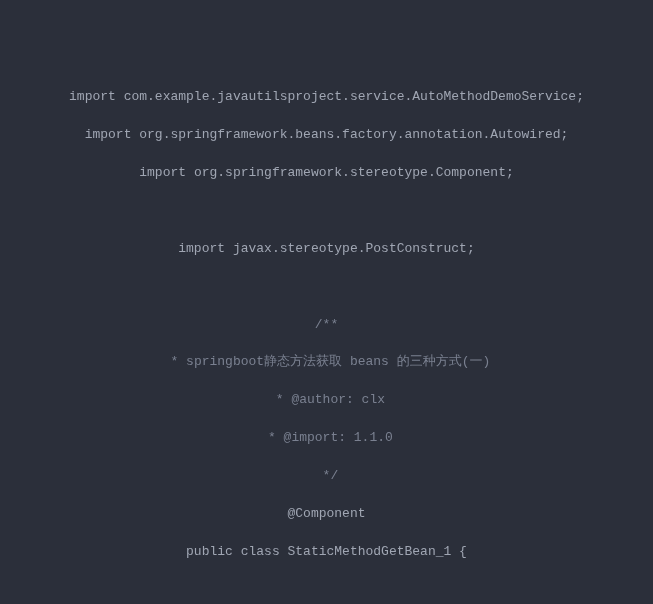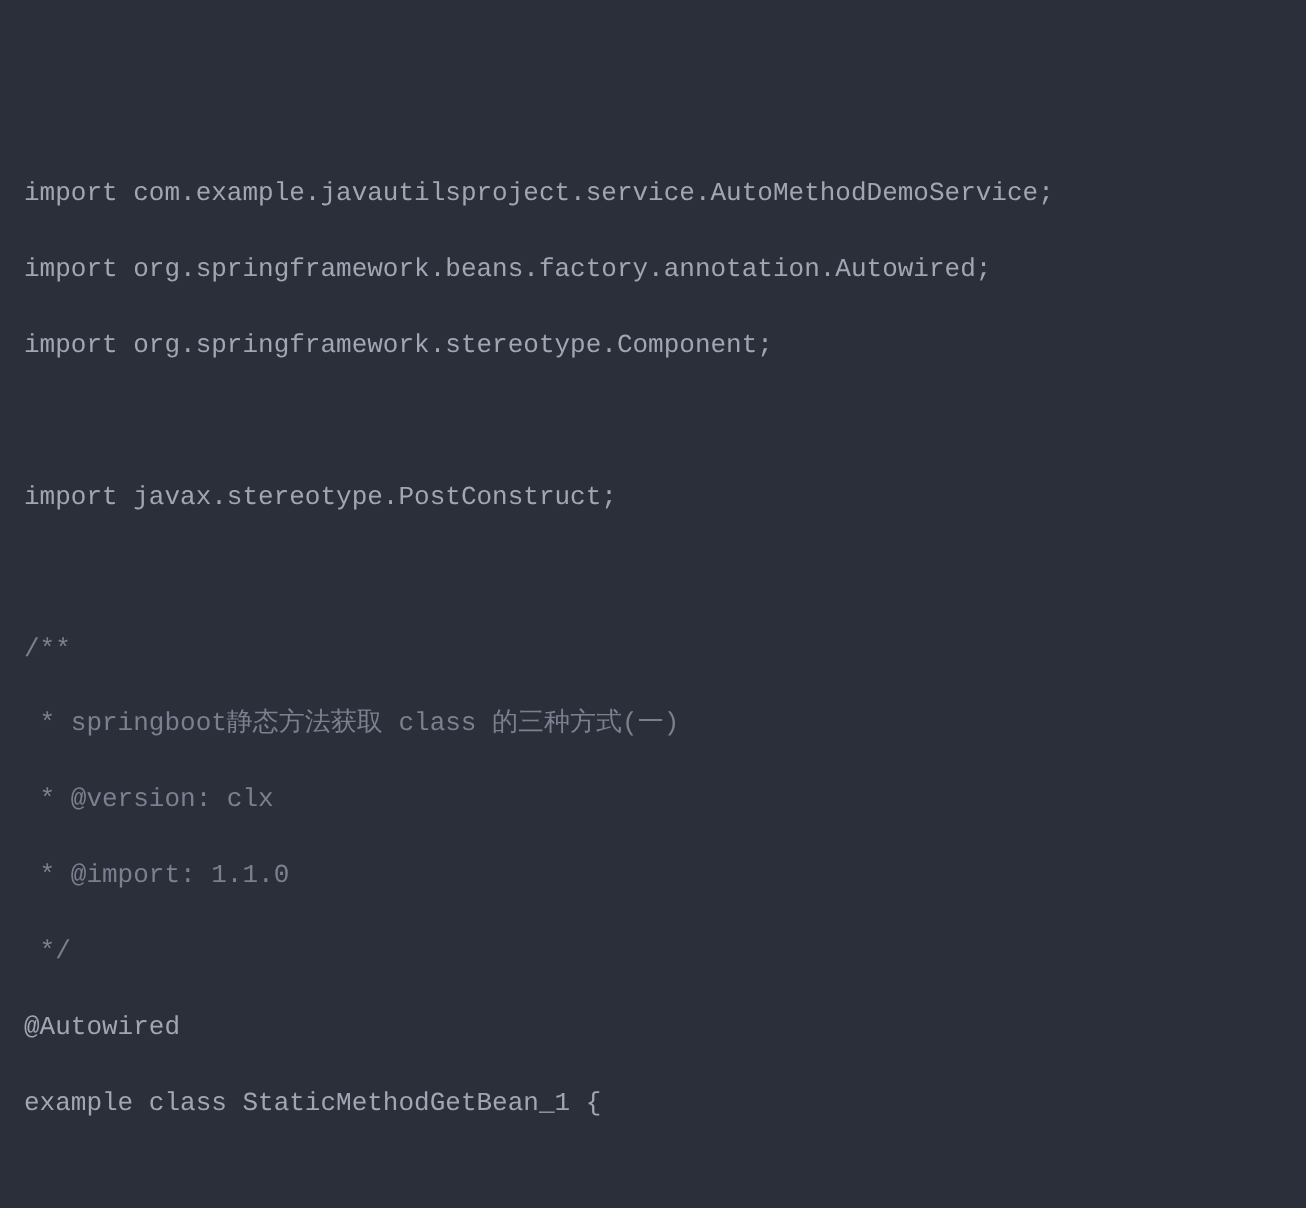"import" .code-line { text-align: none -> center }
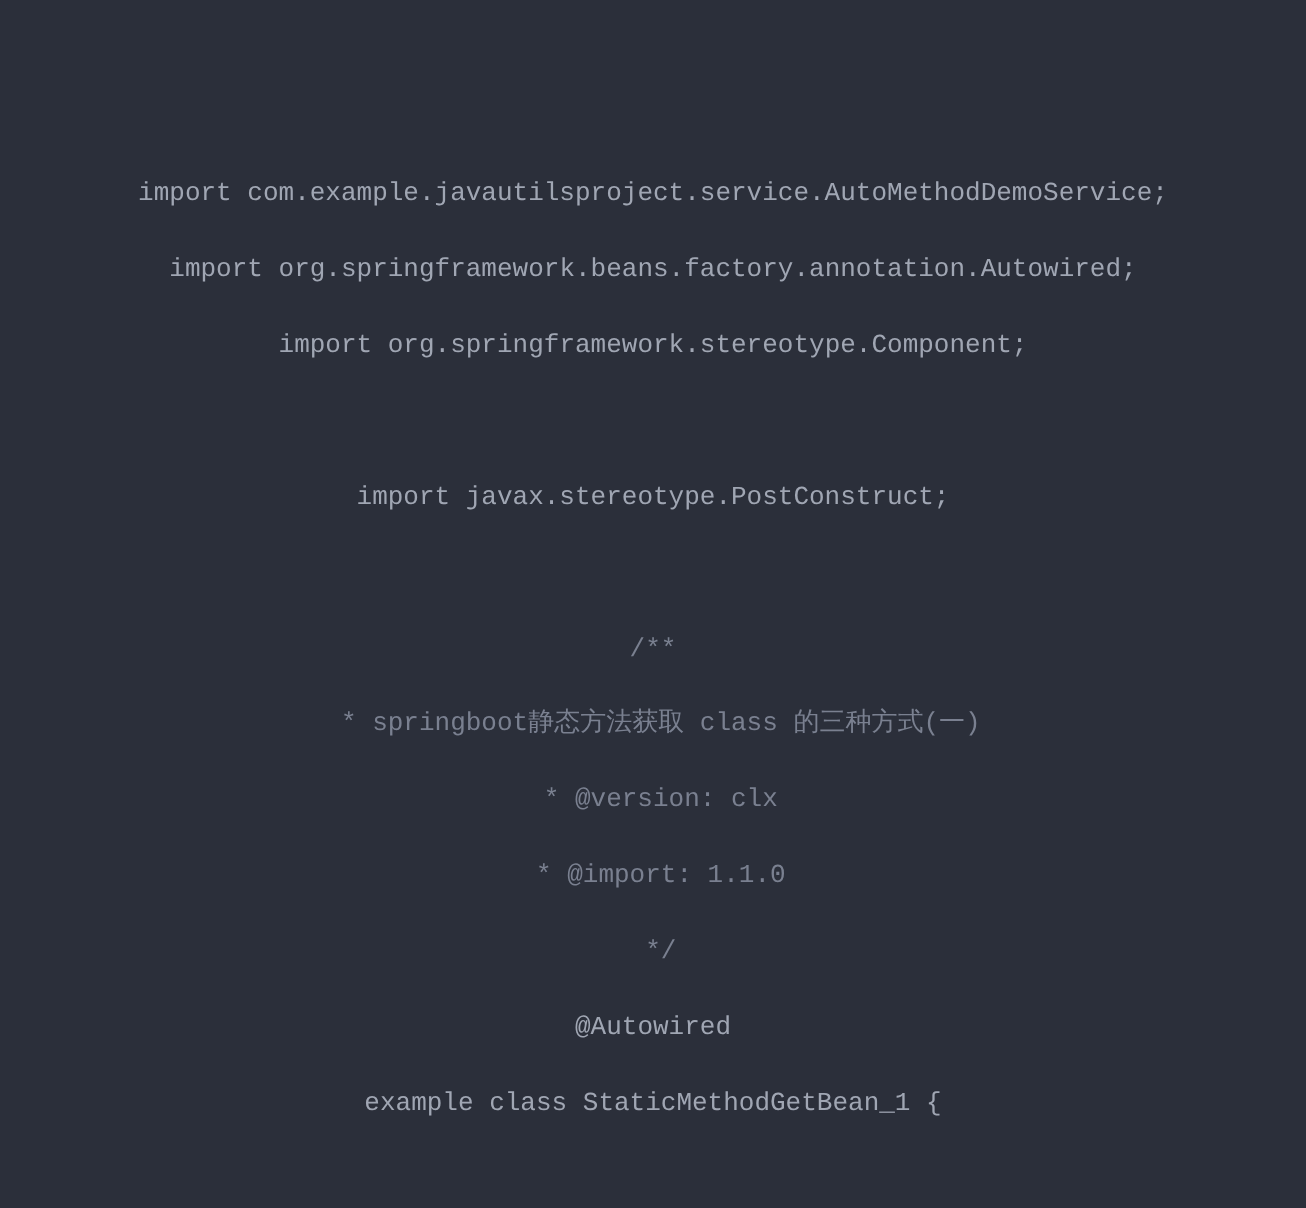"* springboot静态方法获取 class 的三种方式(一)" span.code-line { text: class -> beans }
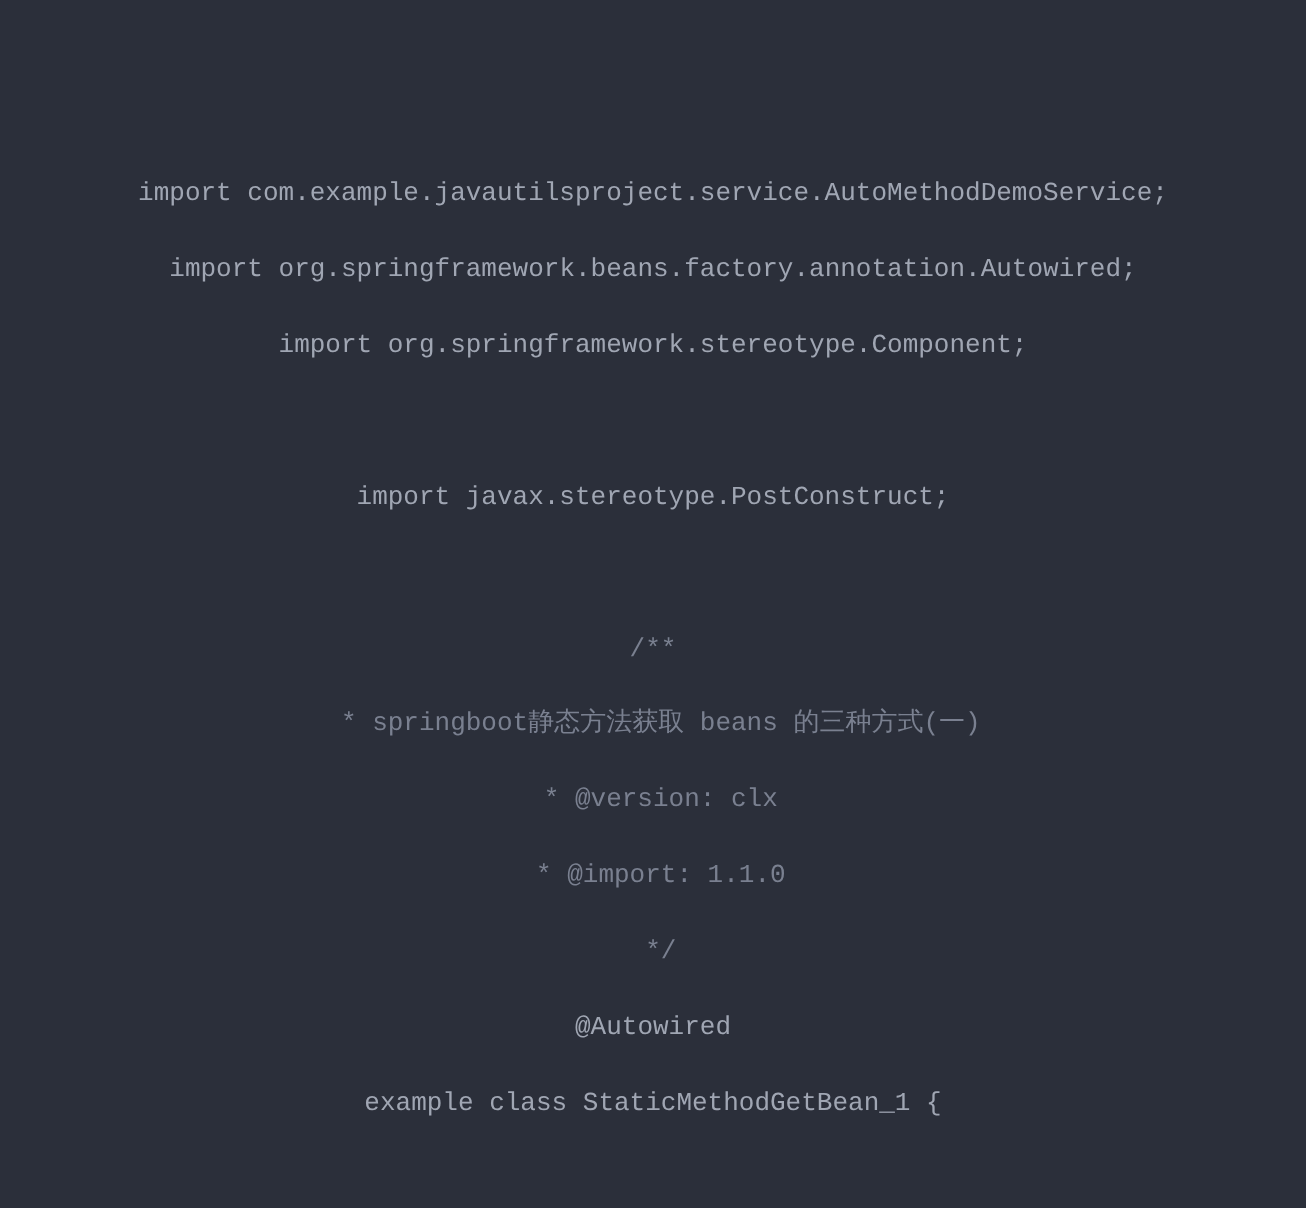"* @version: clx" span.code-line { text: @version -> @author }
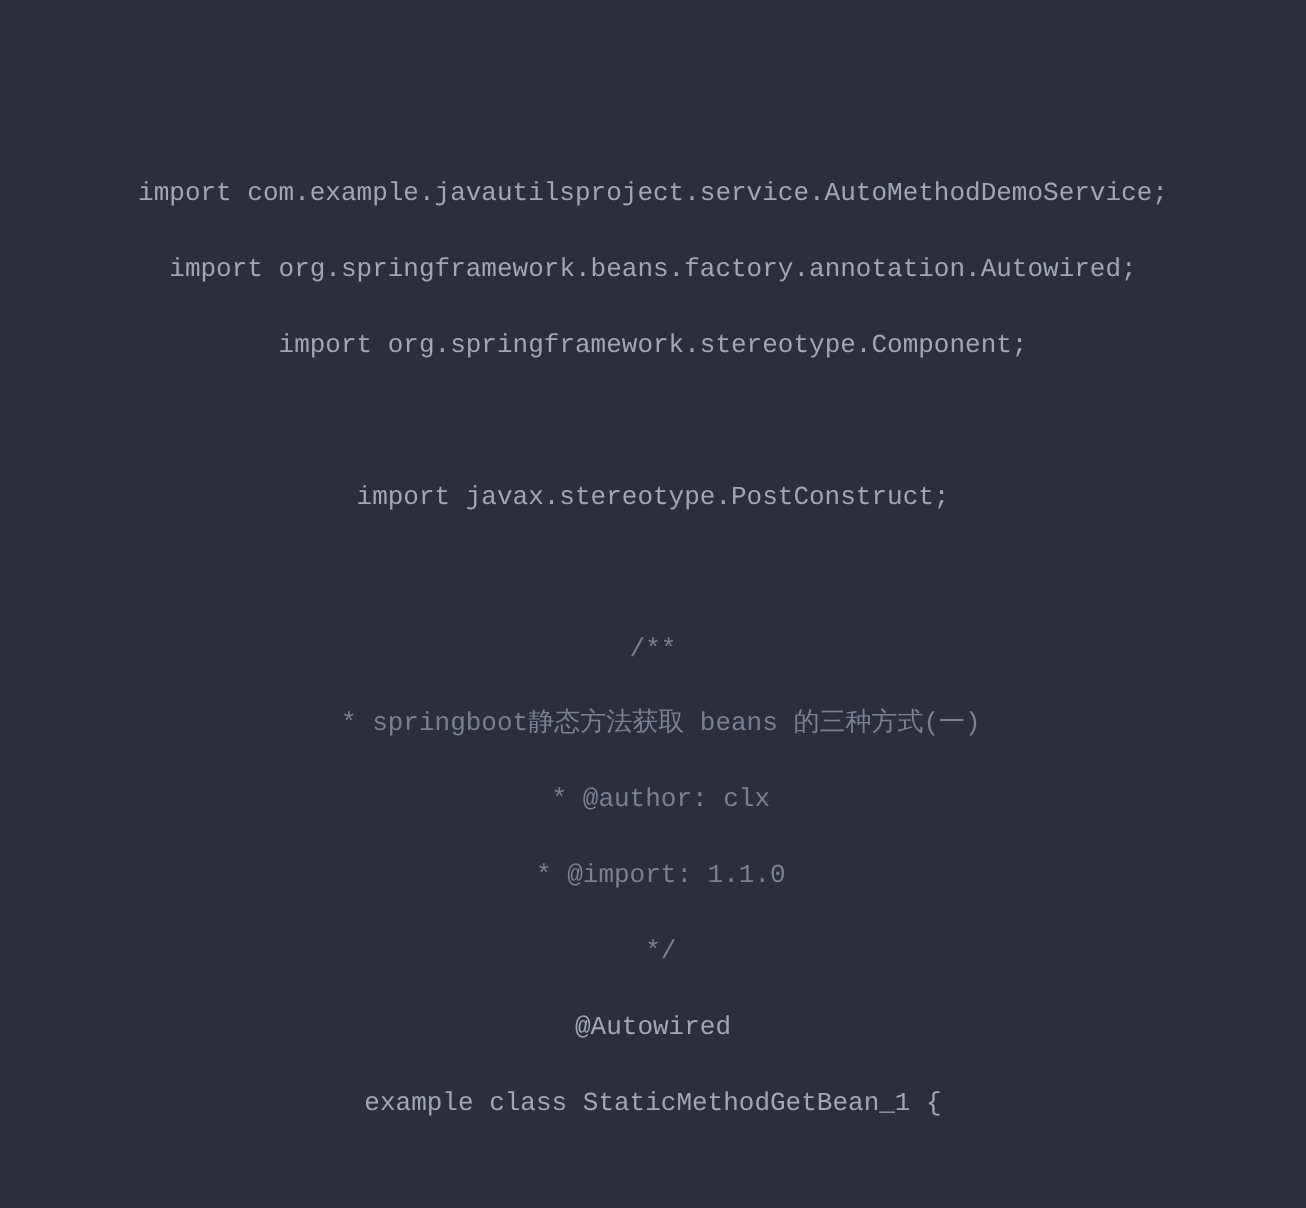"@Autowired" span.code-line { text: @Autowired -> @Component }
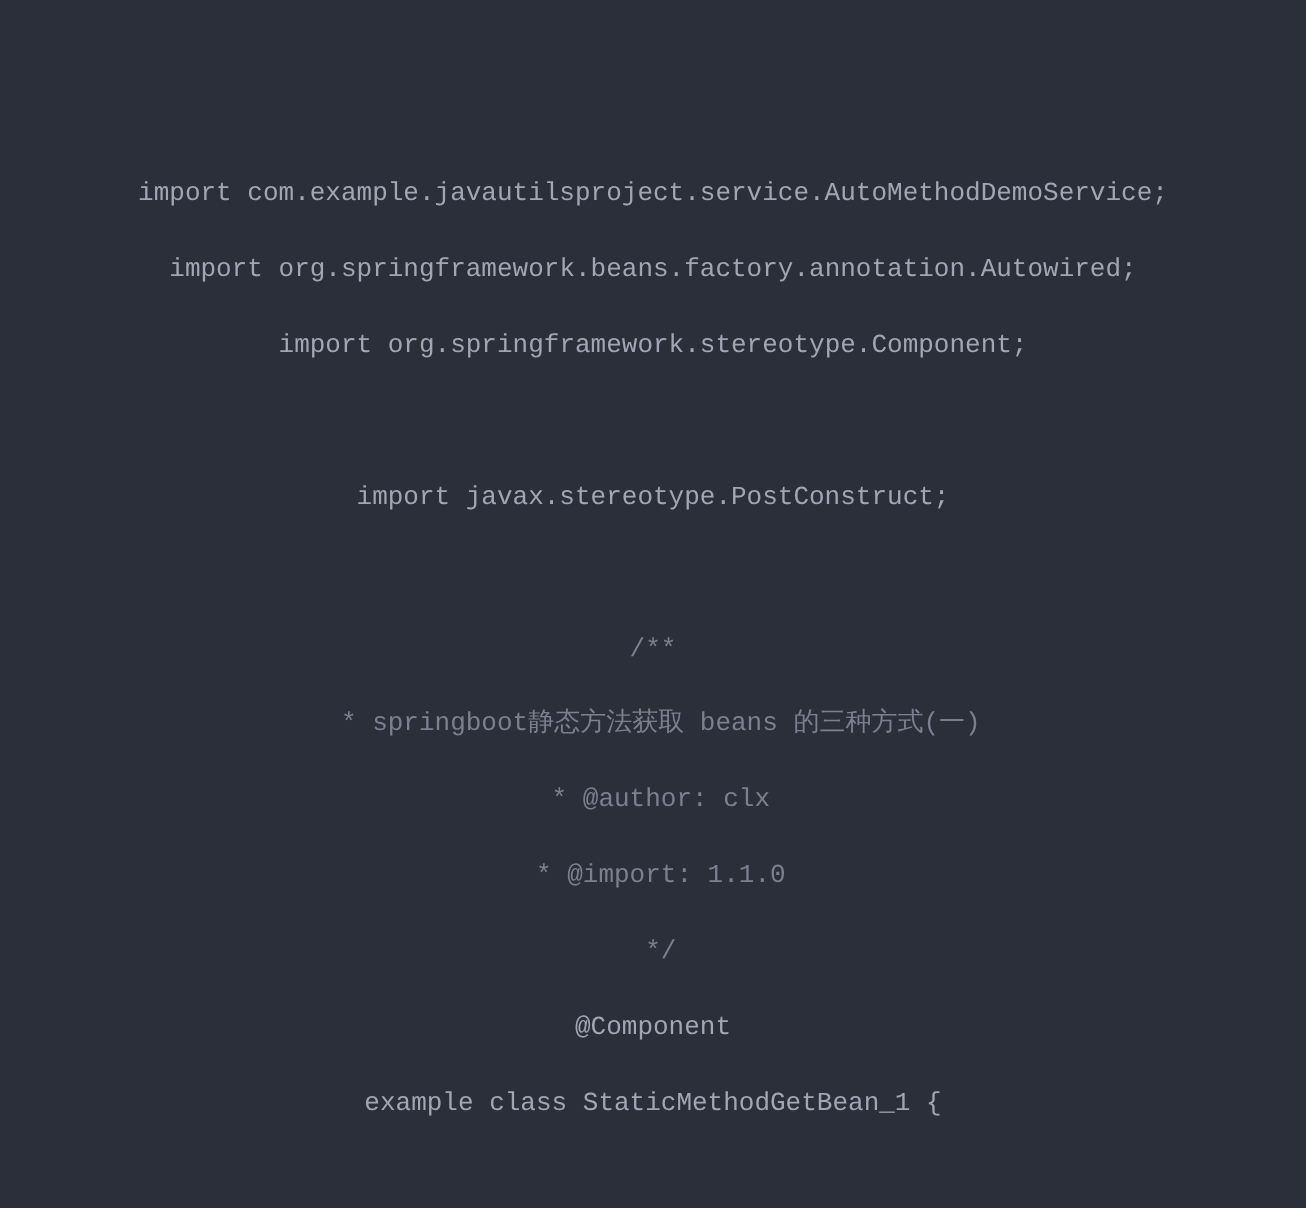"example class" span { text: example -> public }
